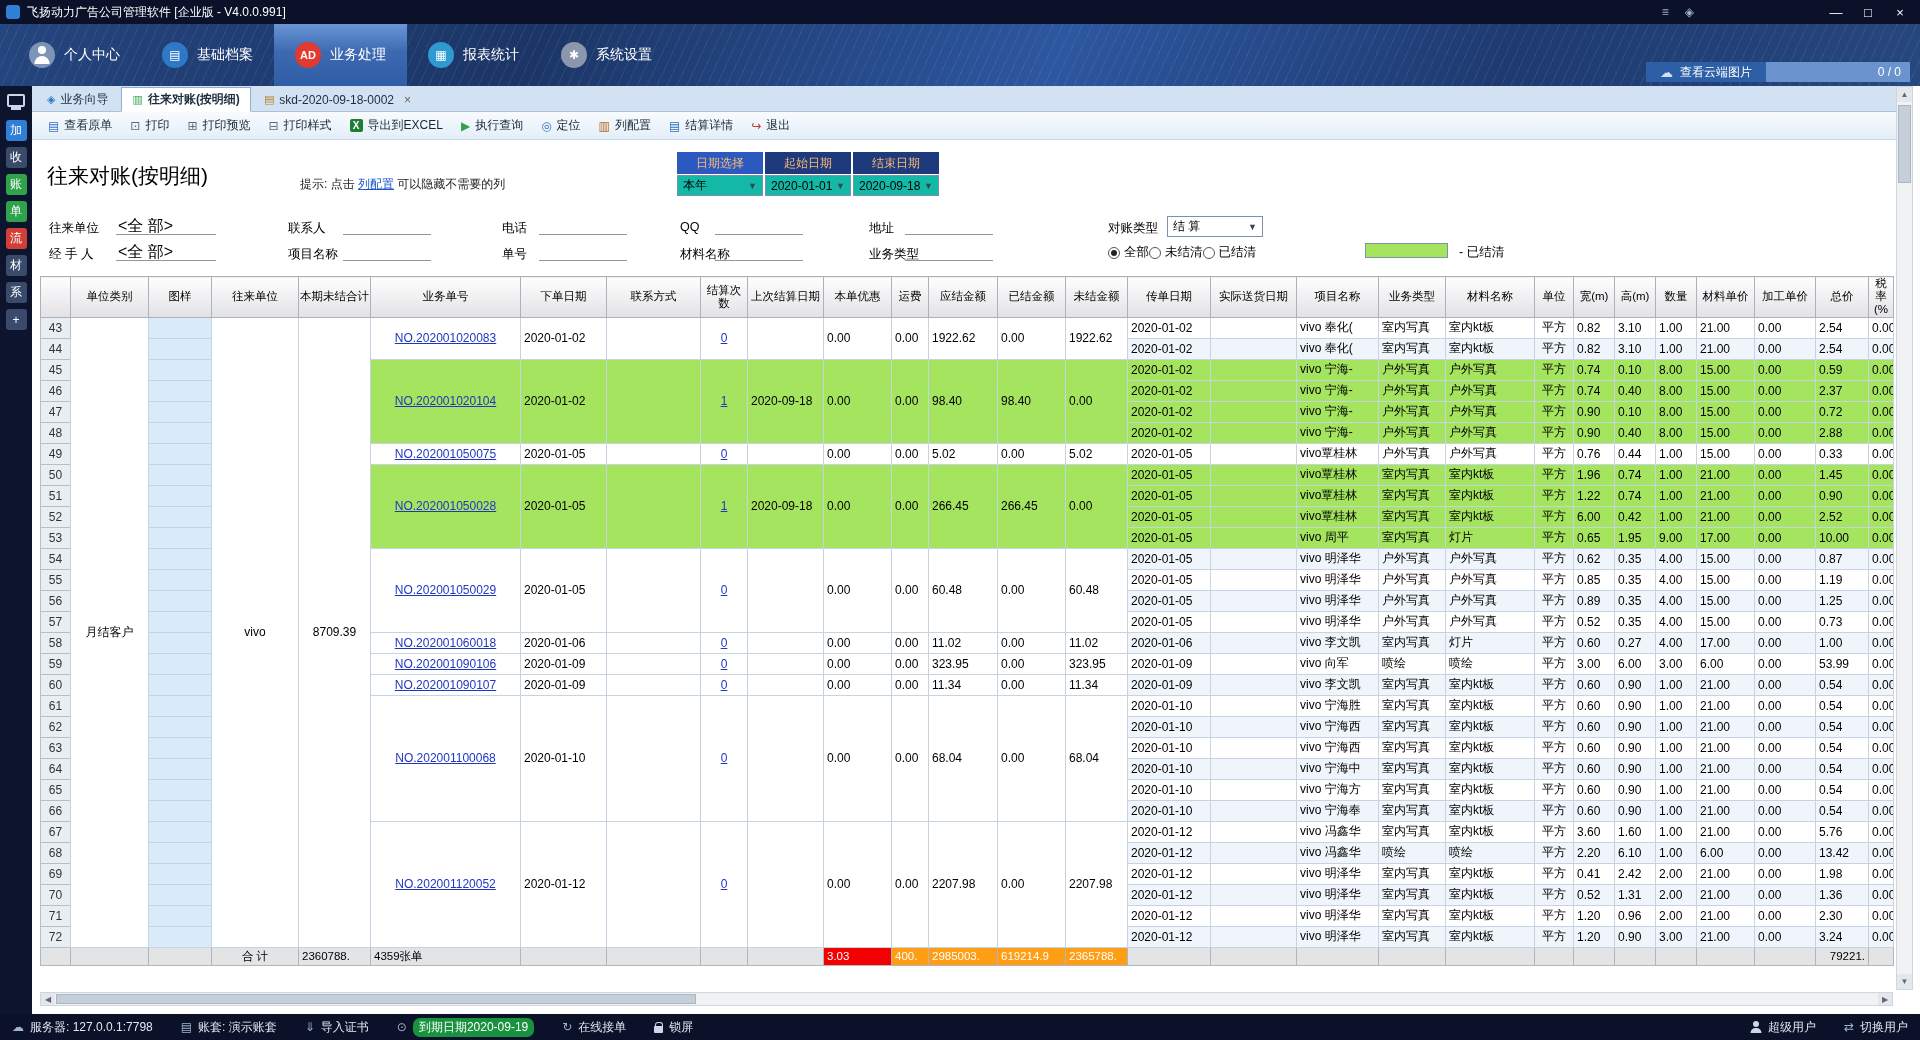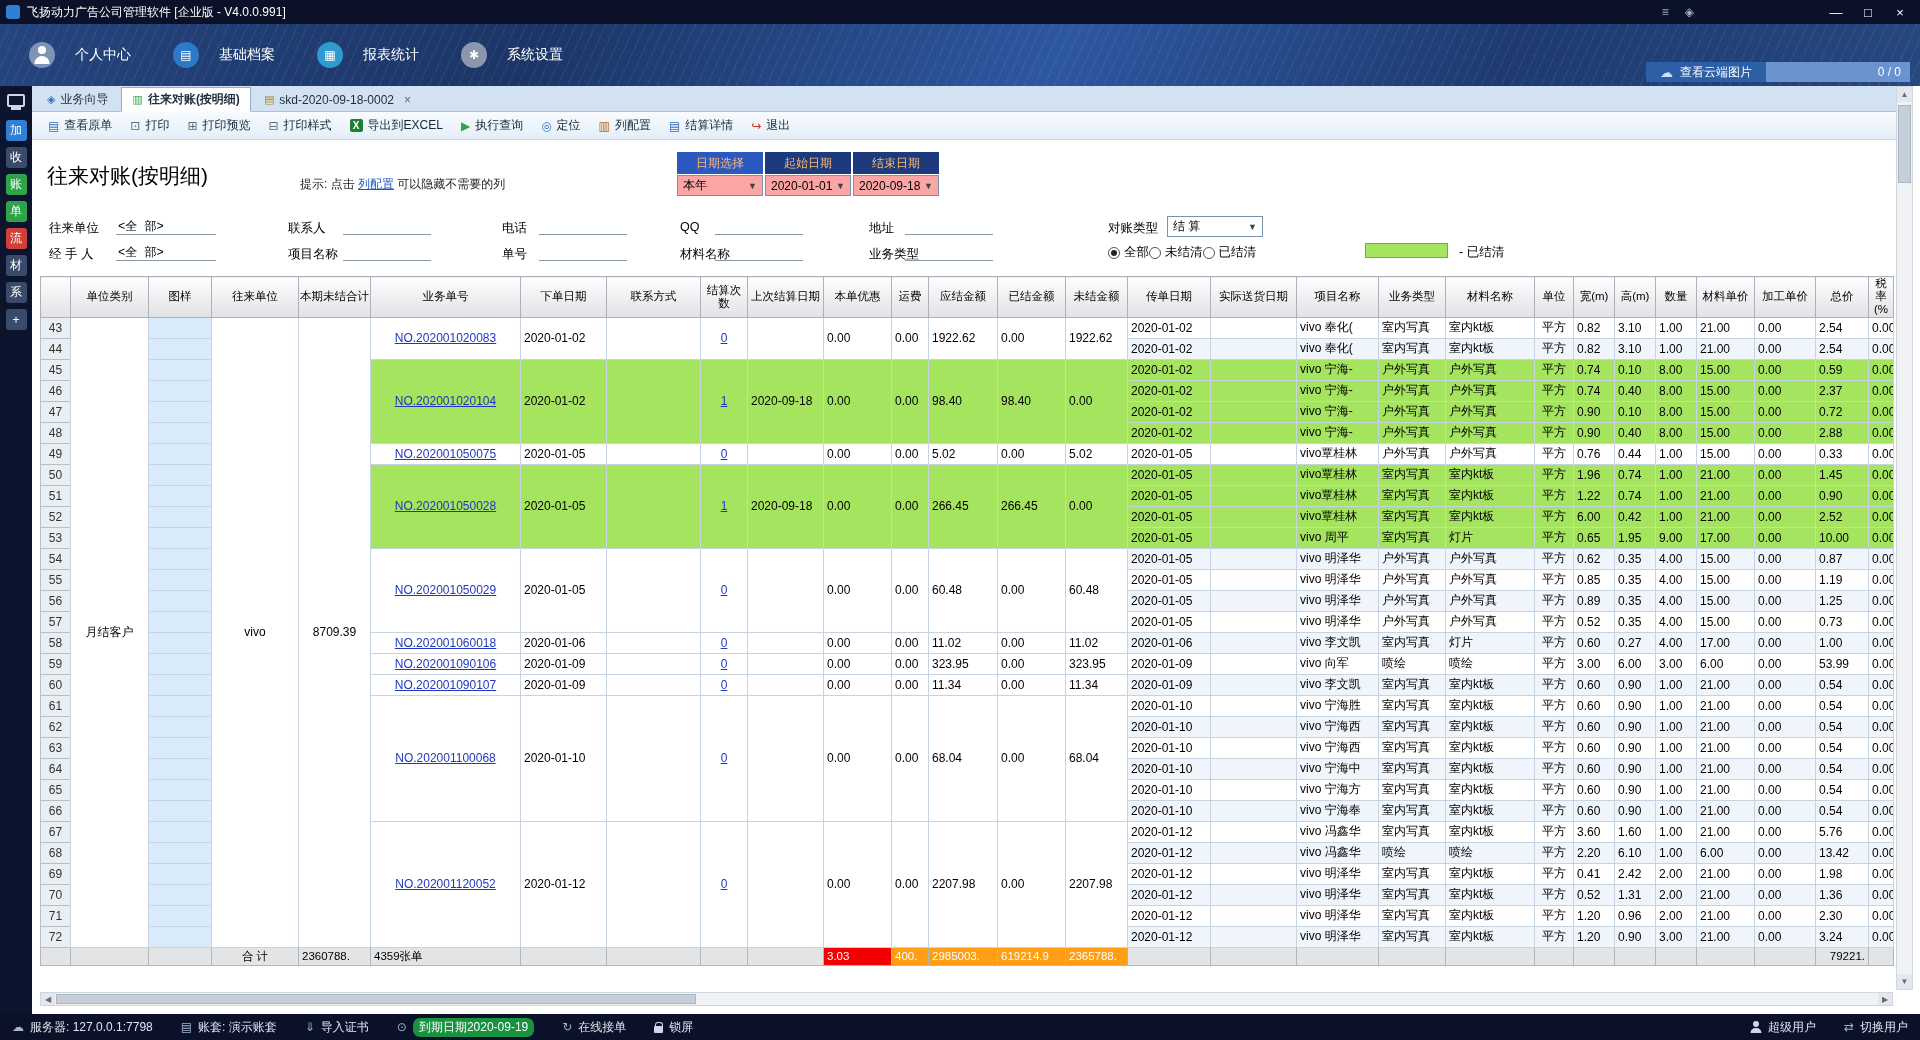"个人中心" .nav-item { gap: 20px -> 9px }
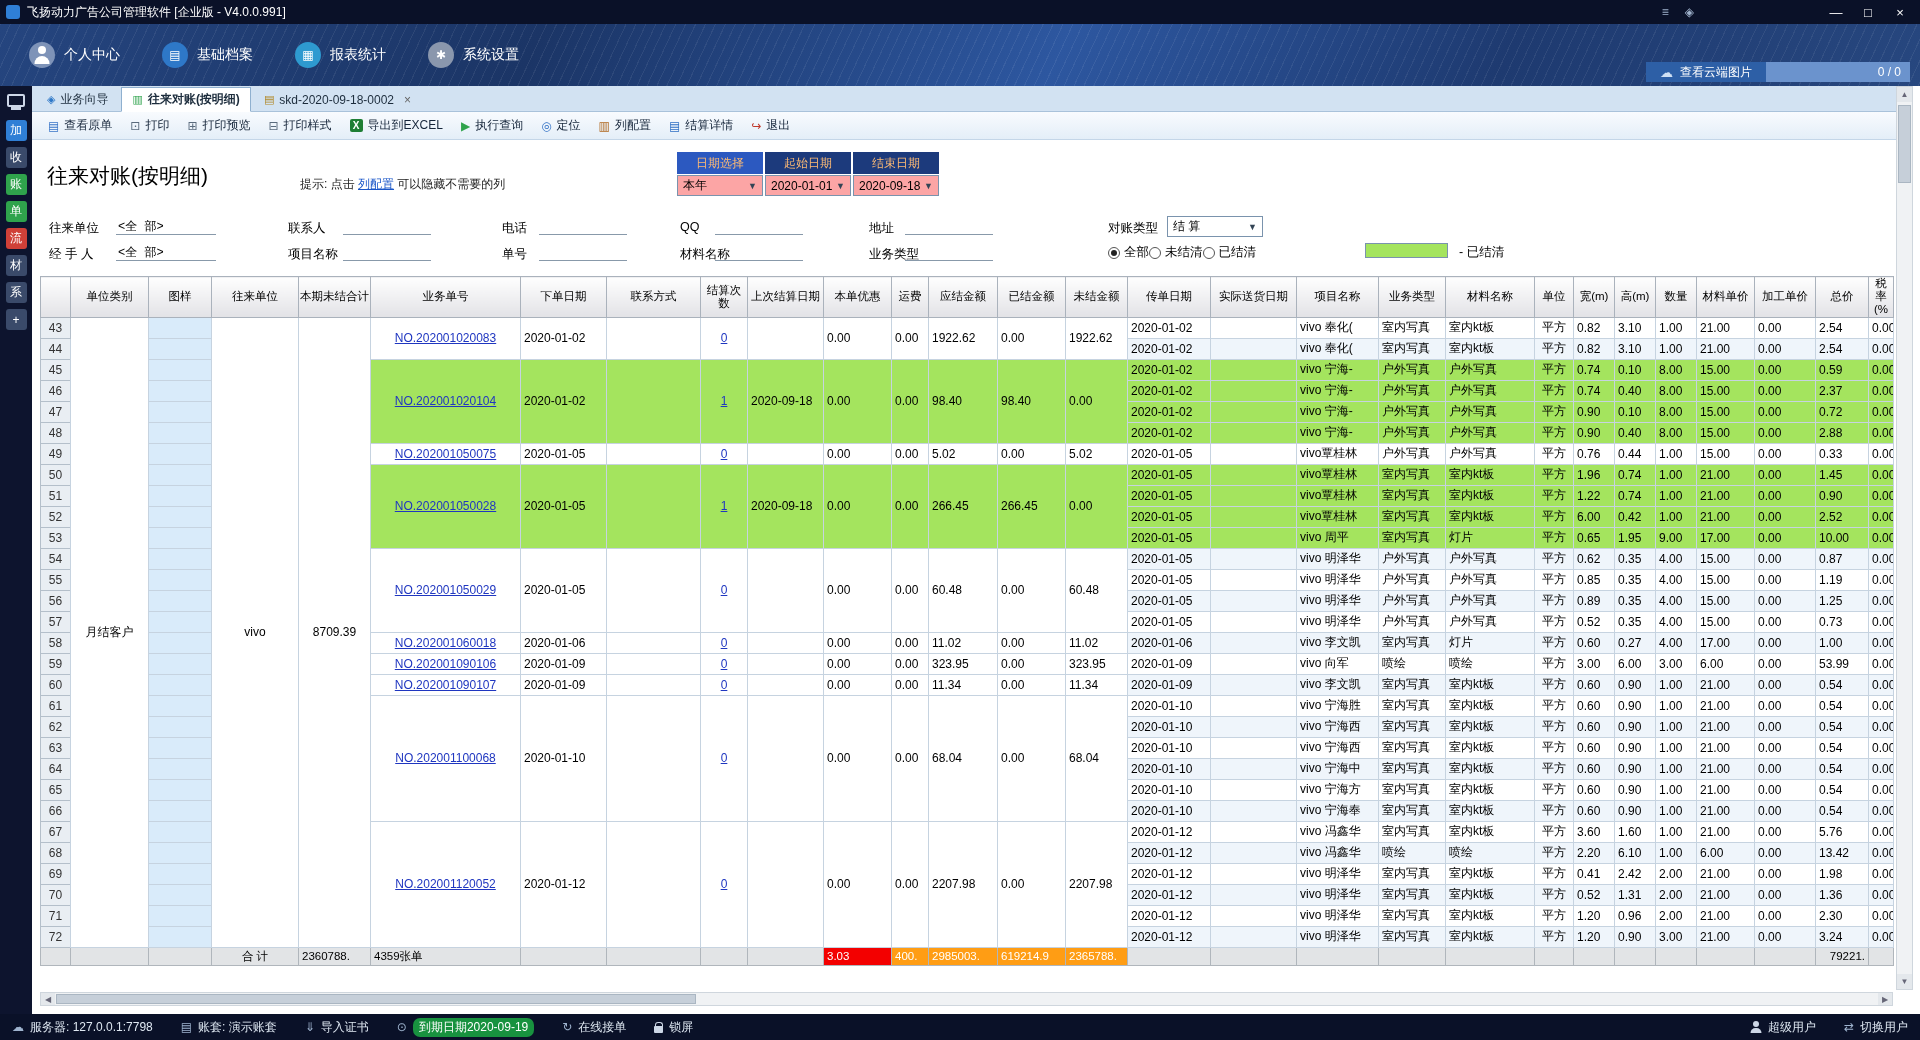"AD" div.nav-item { html: none -> <div> <span>AD</span> <span>业务处理</span> </div> }
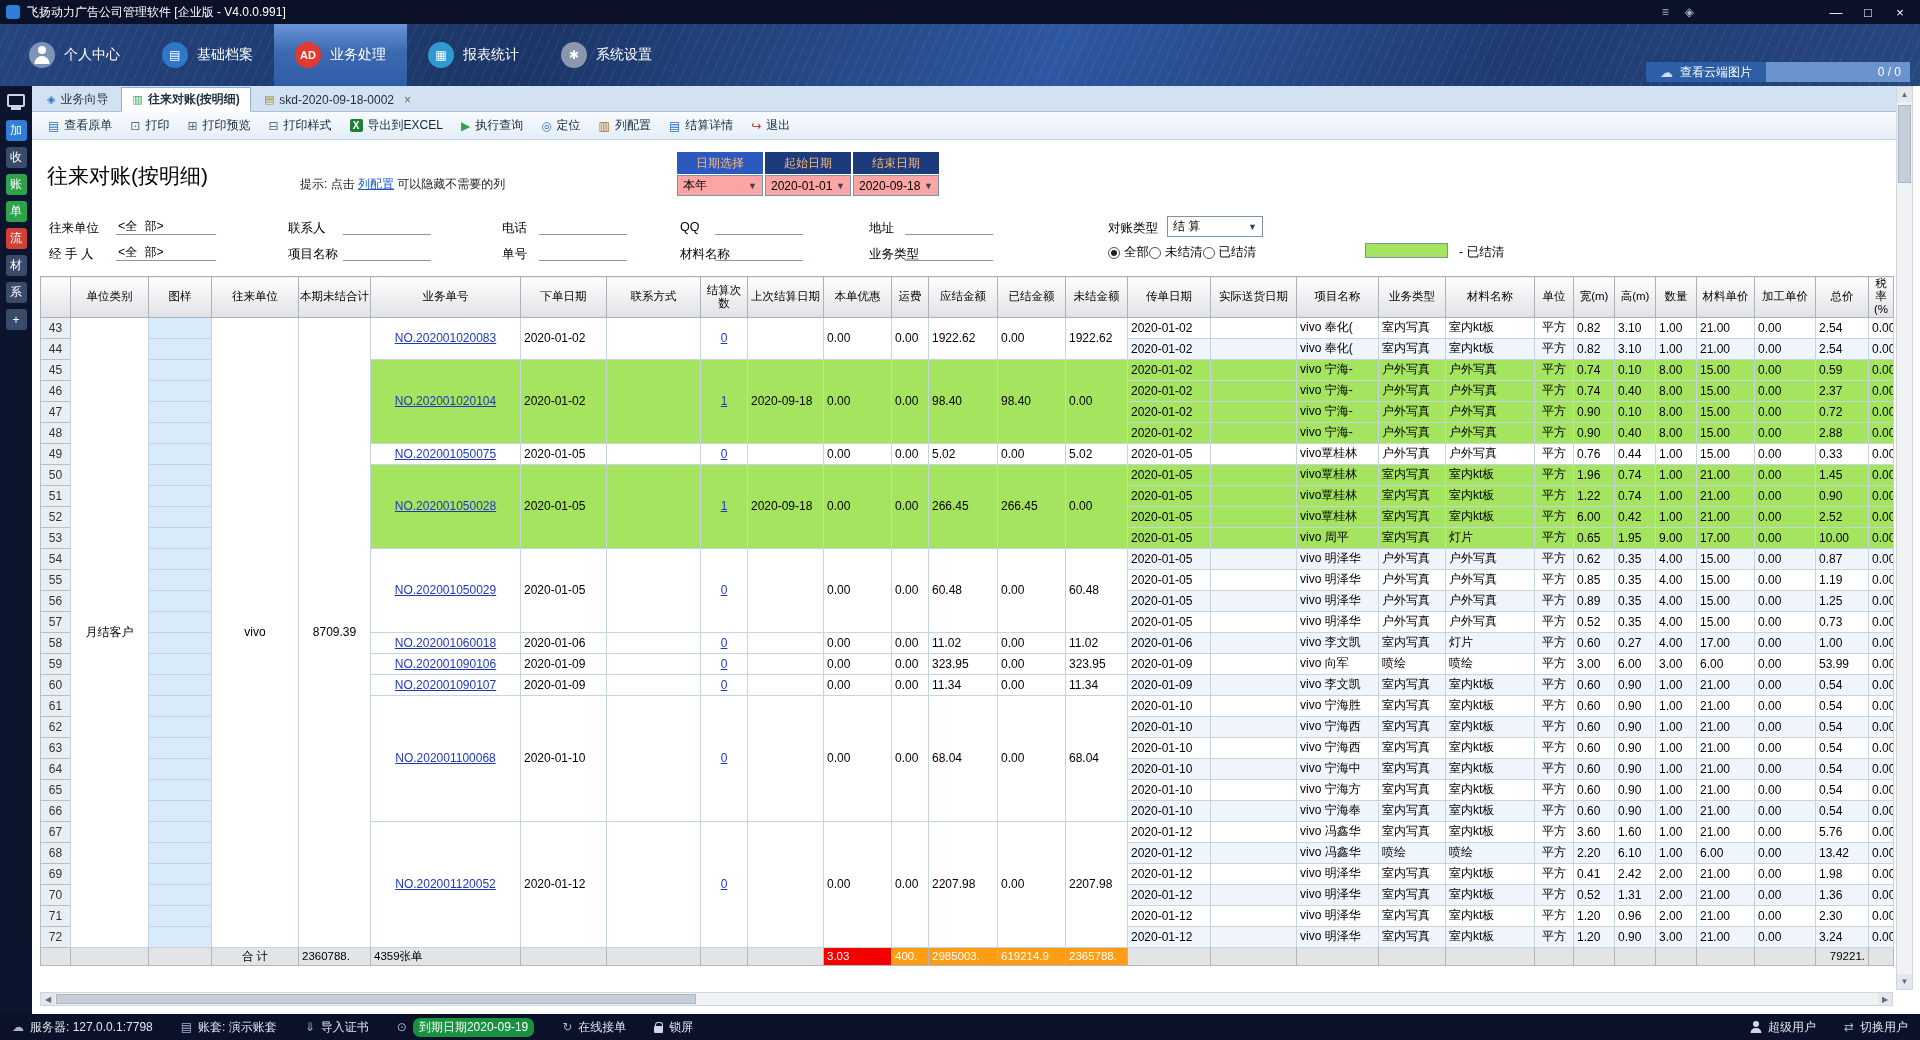"本年" .date-val { background: #fca5a5 -> #14b8a6 }
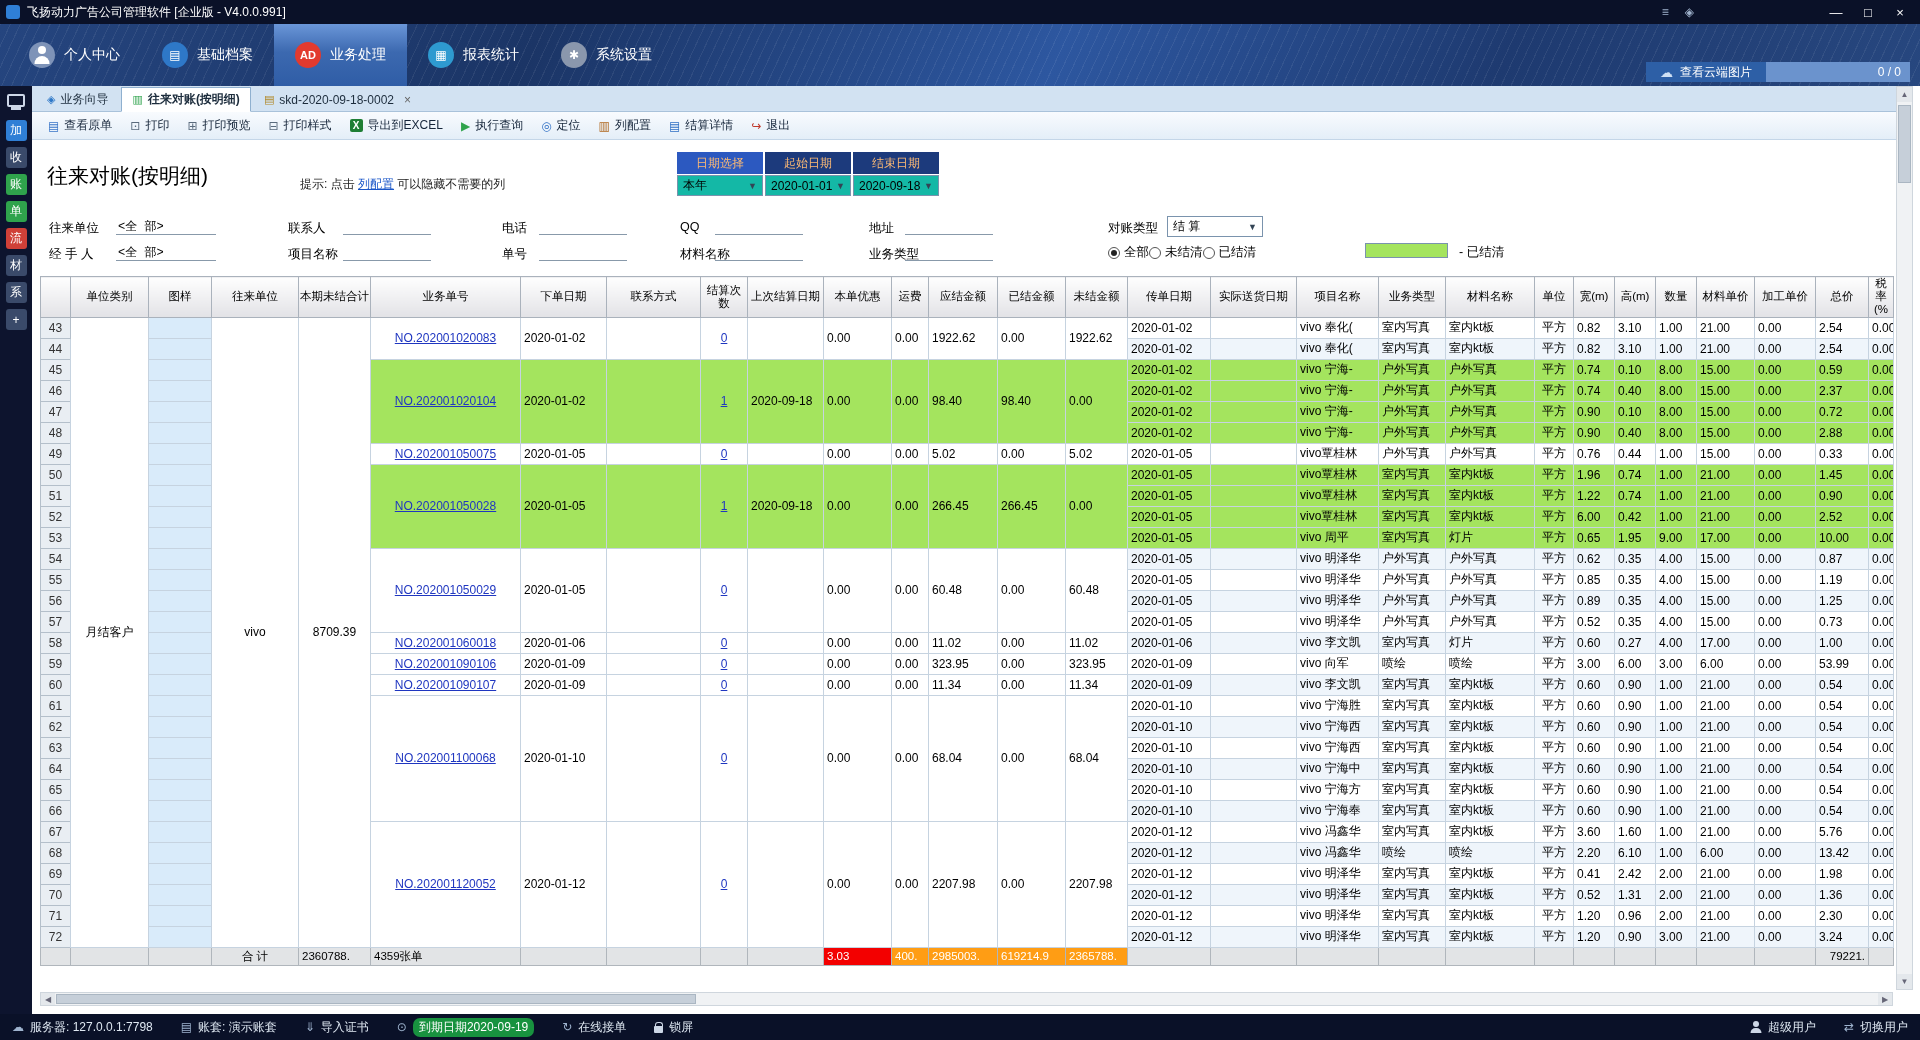"<全 部>" .u-input { font-family: Liberation Mono, monospace -> Liberation Sans, sans-serif; font-size: 12px -> 16px }
